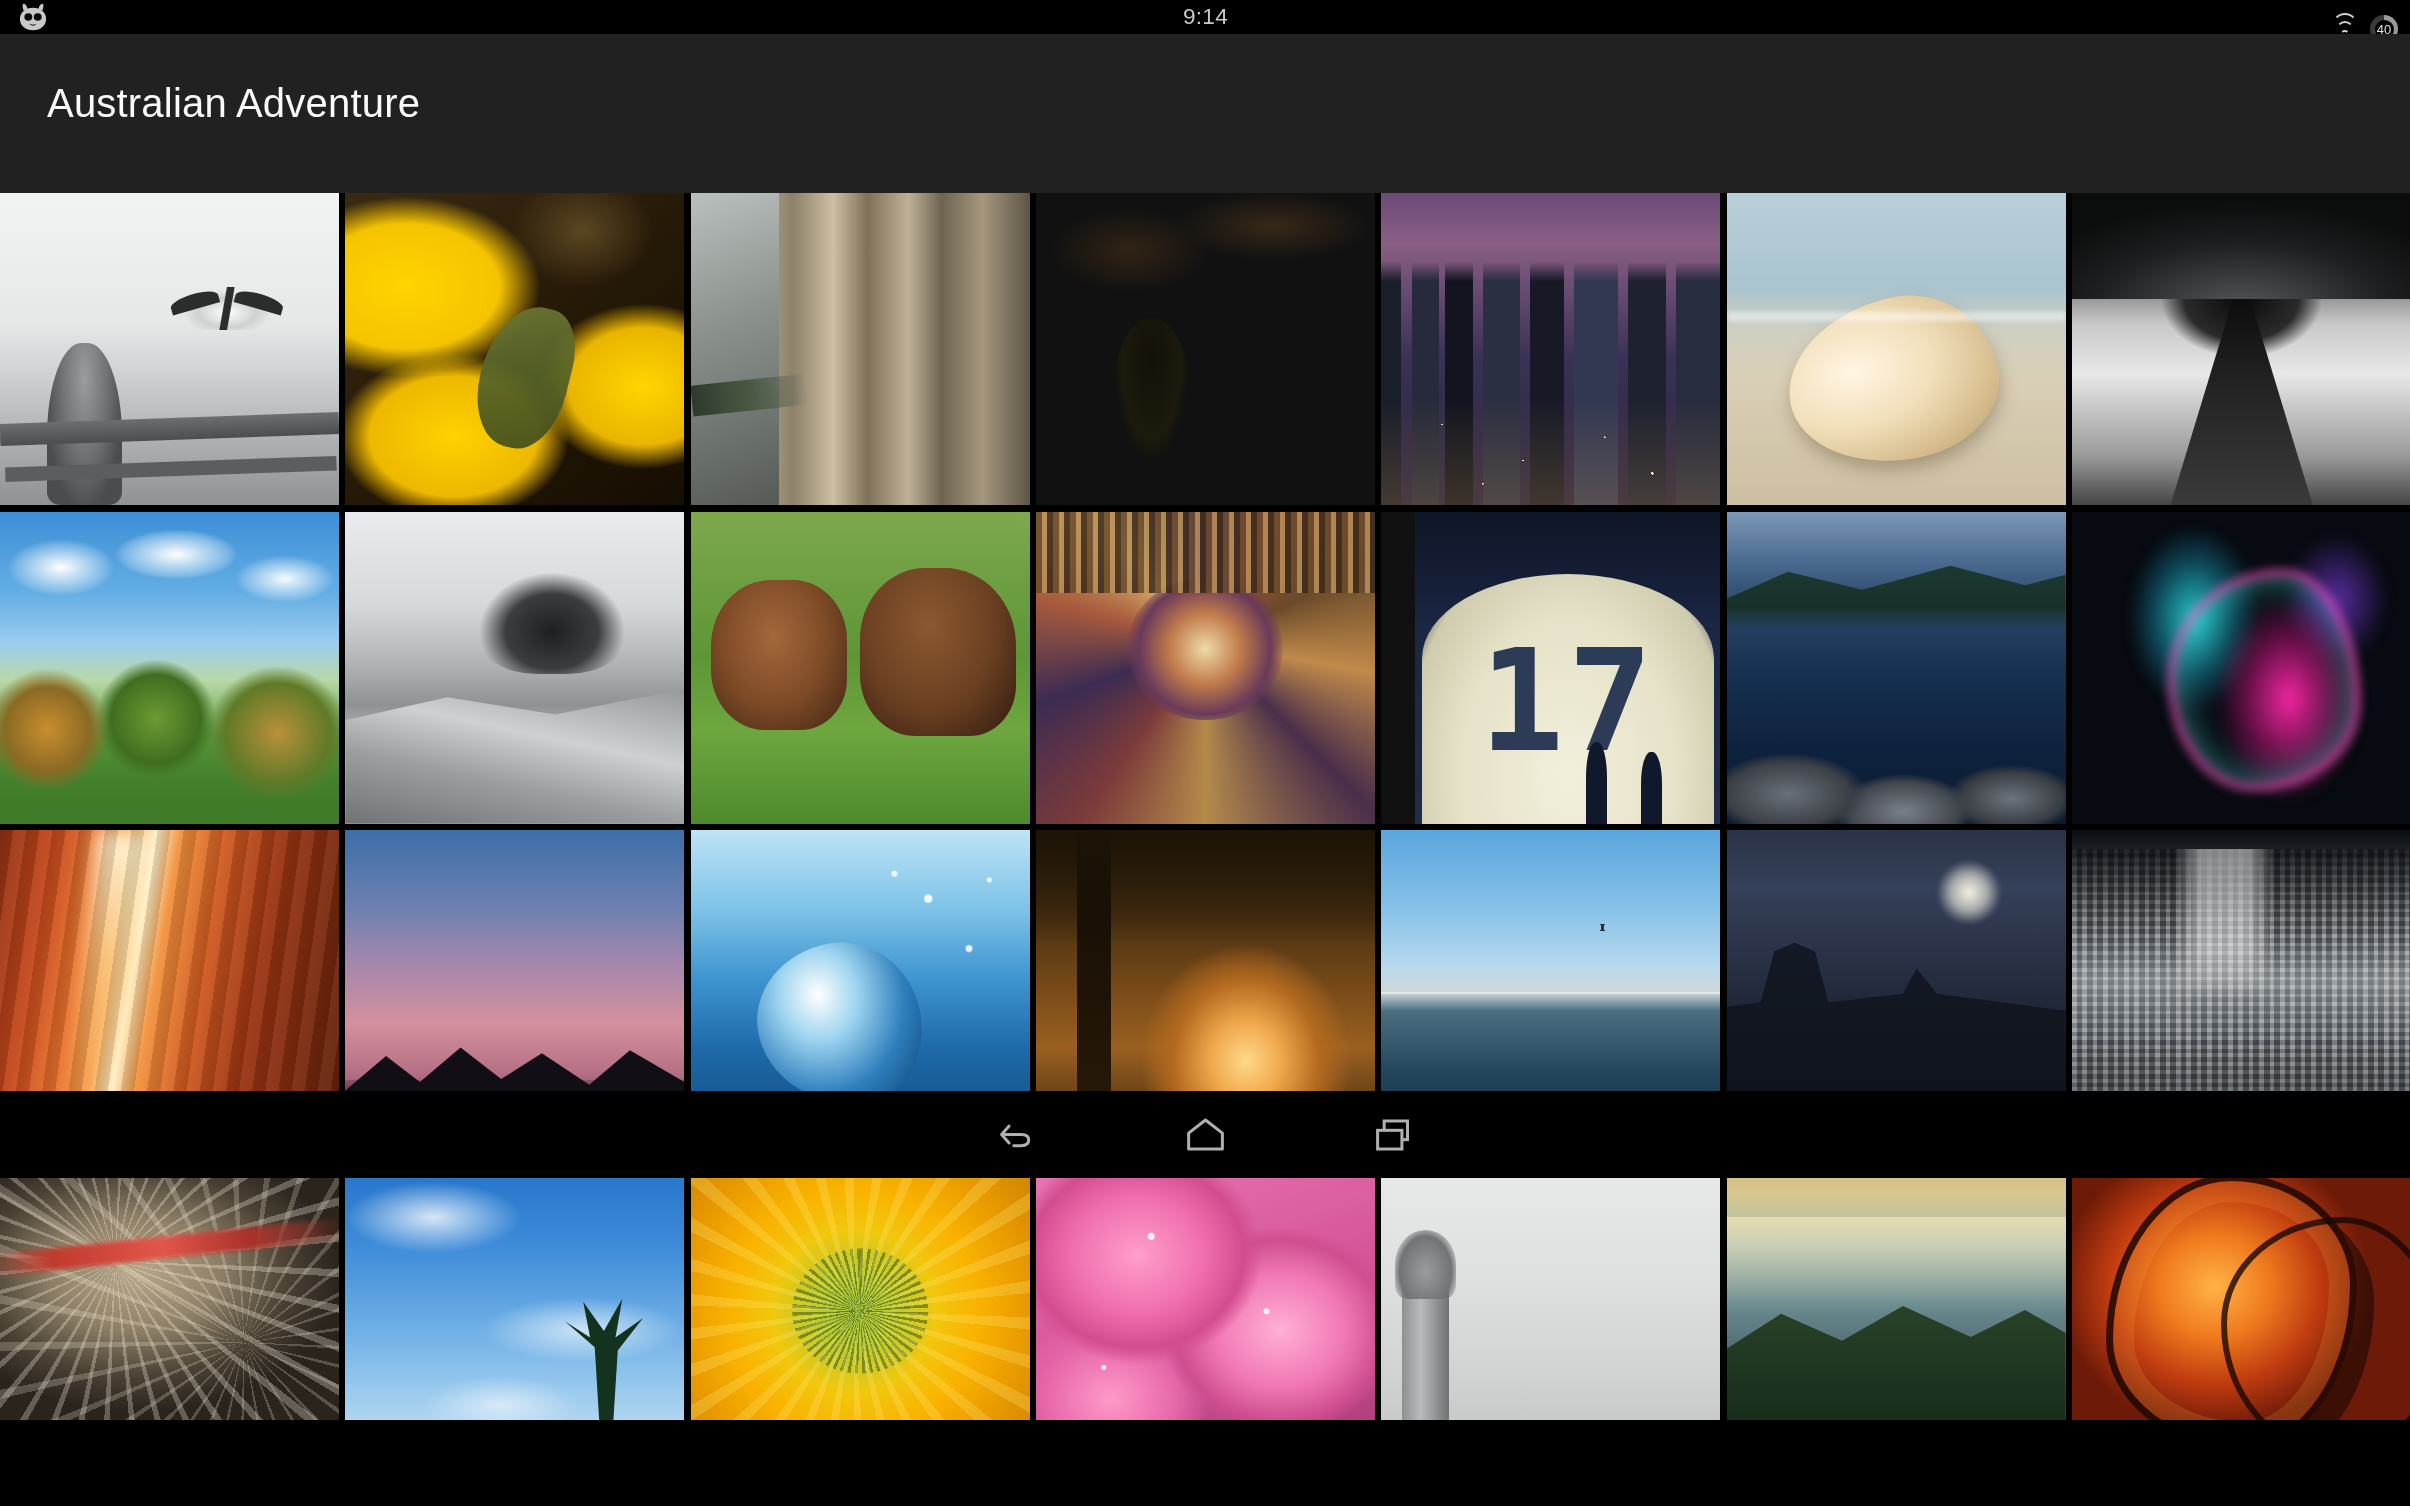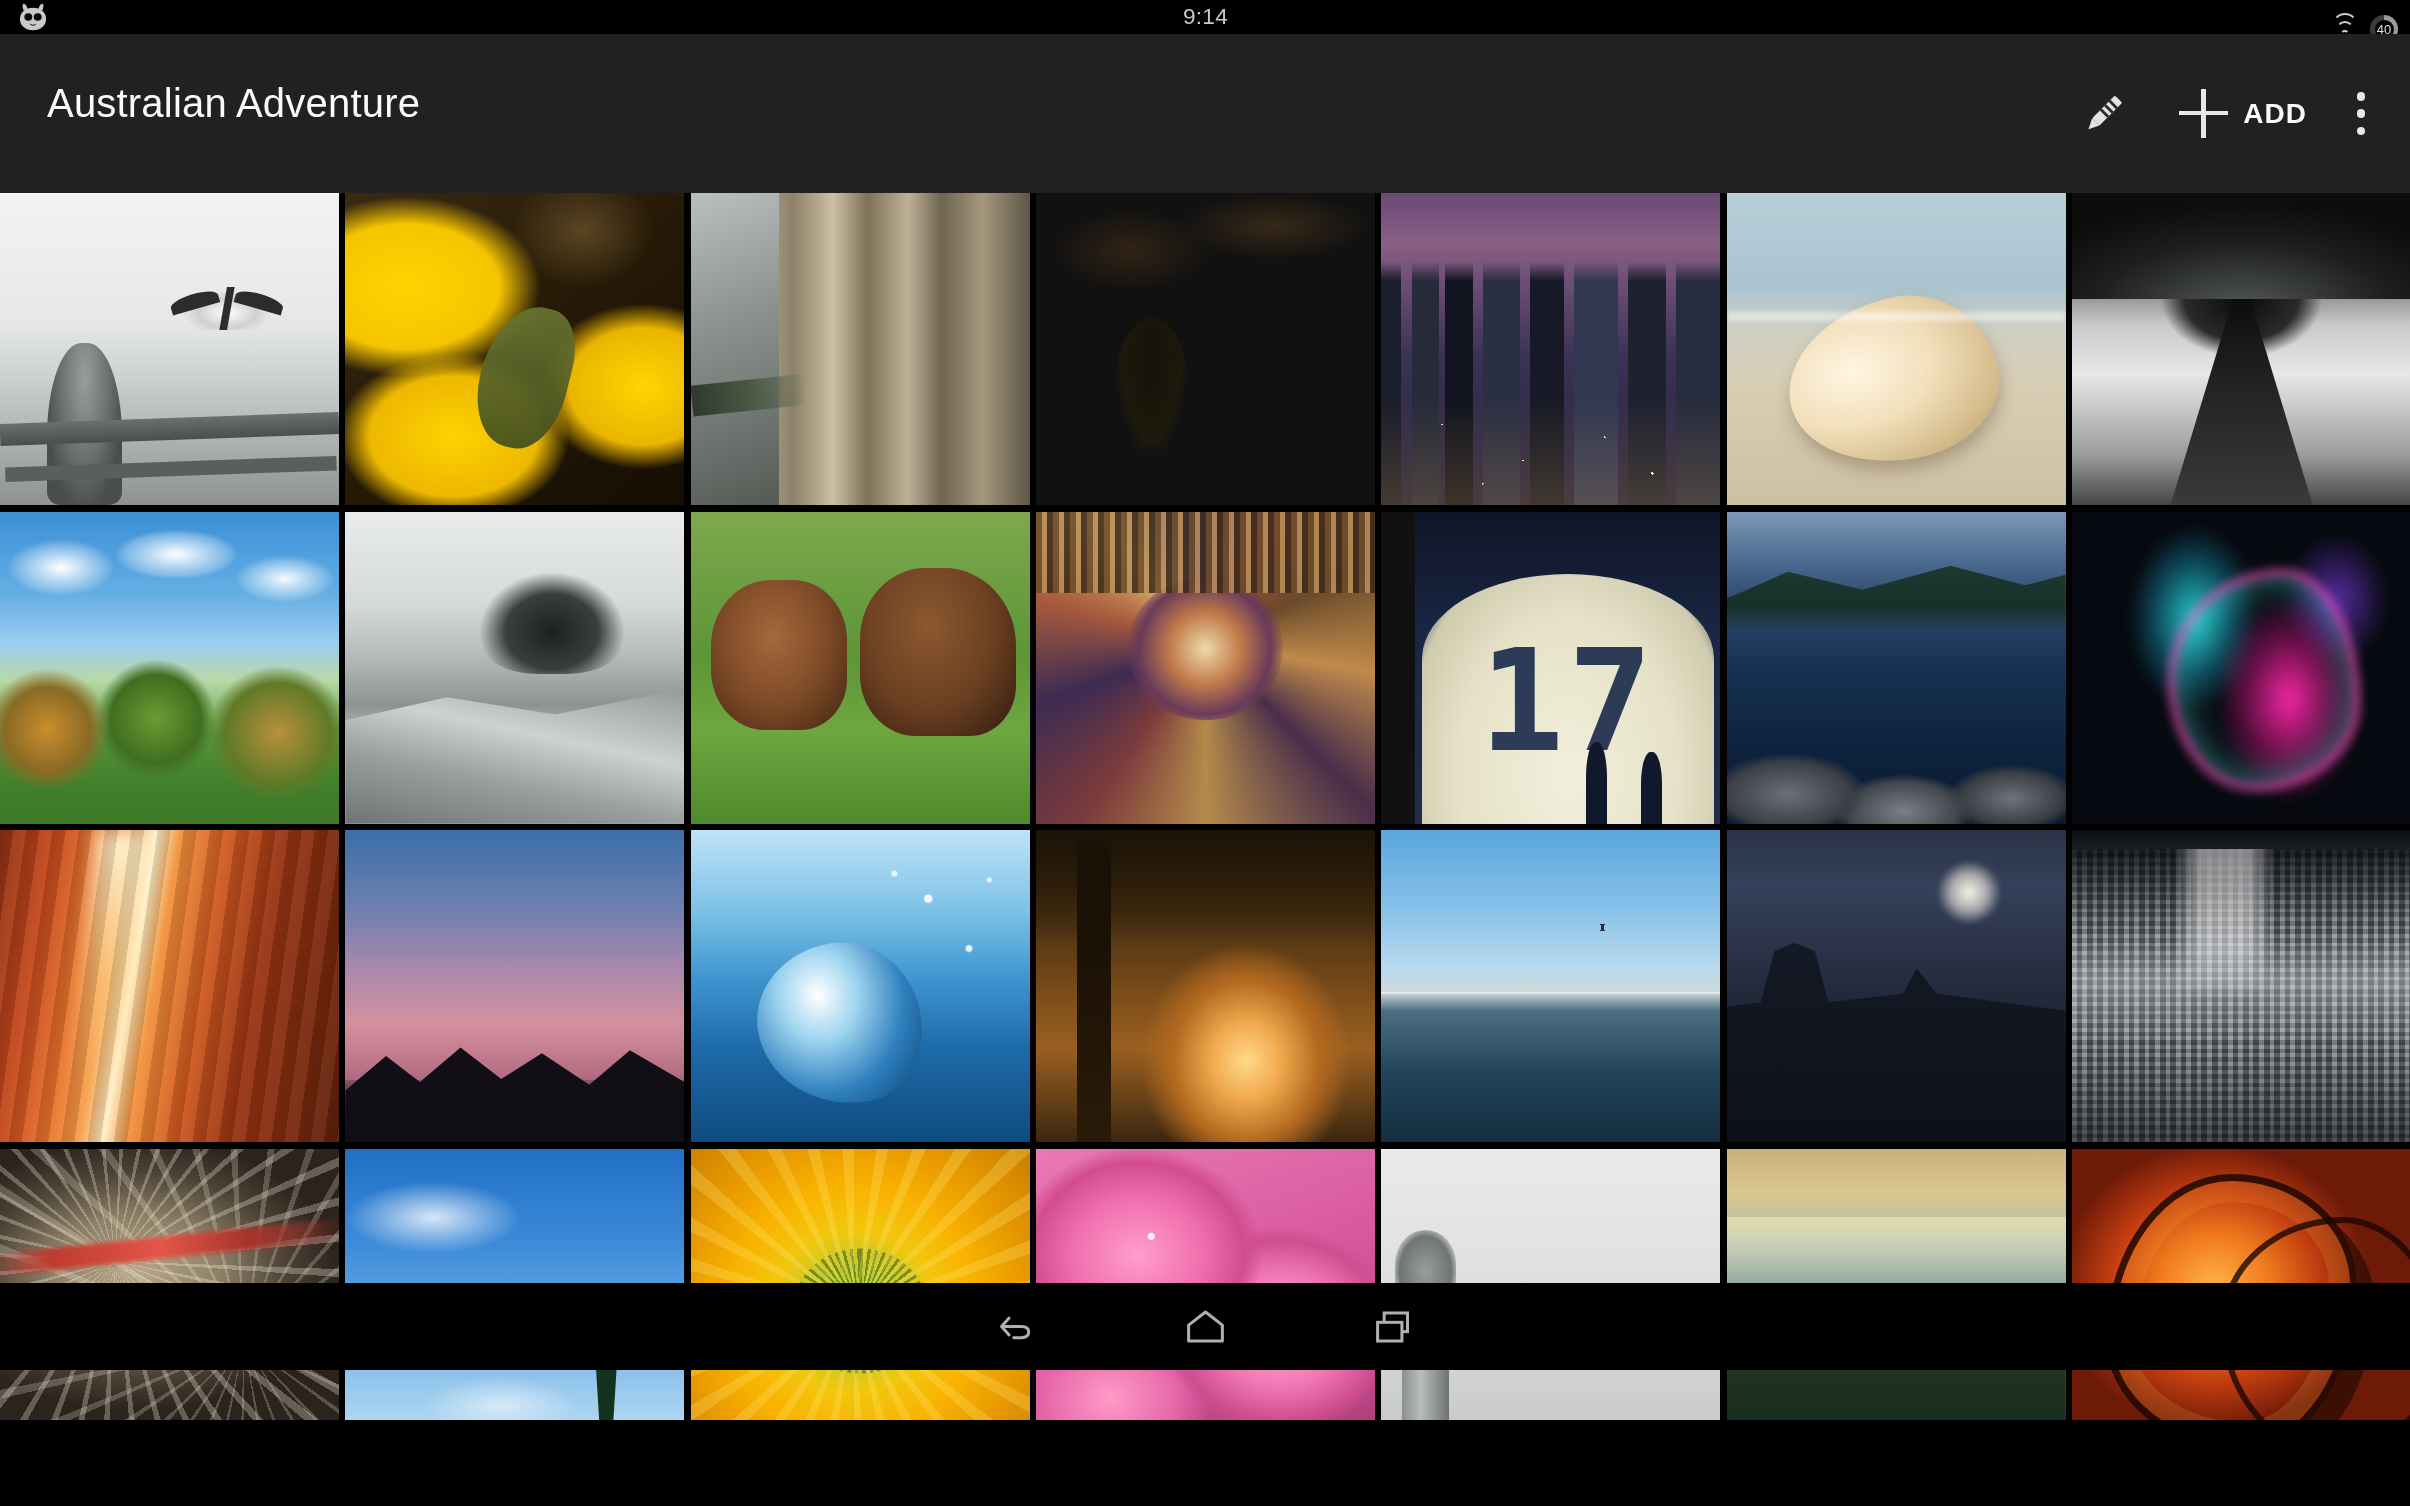"9:14" #screen { height: 1370px -> 1178px }
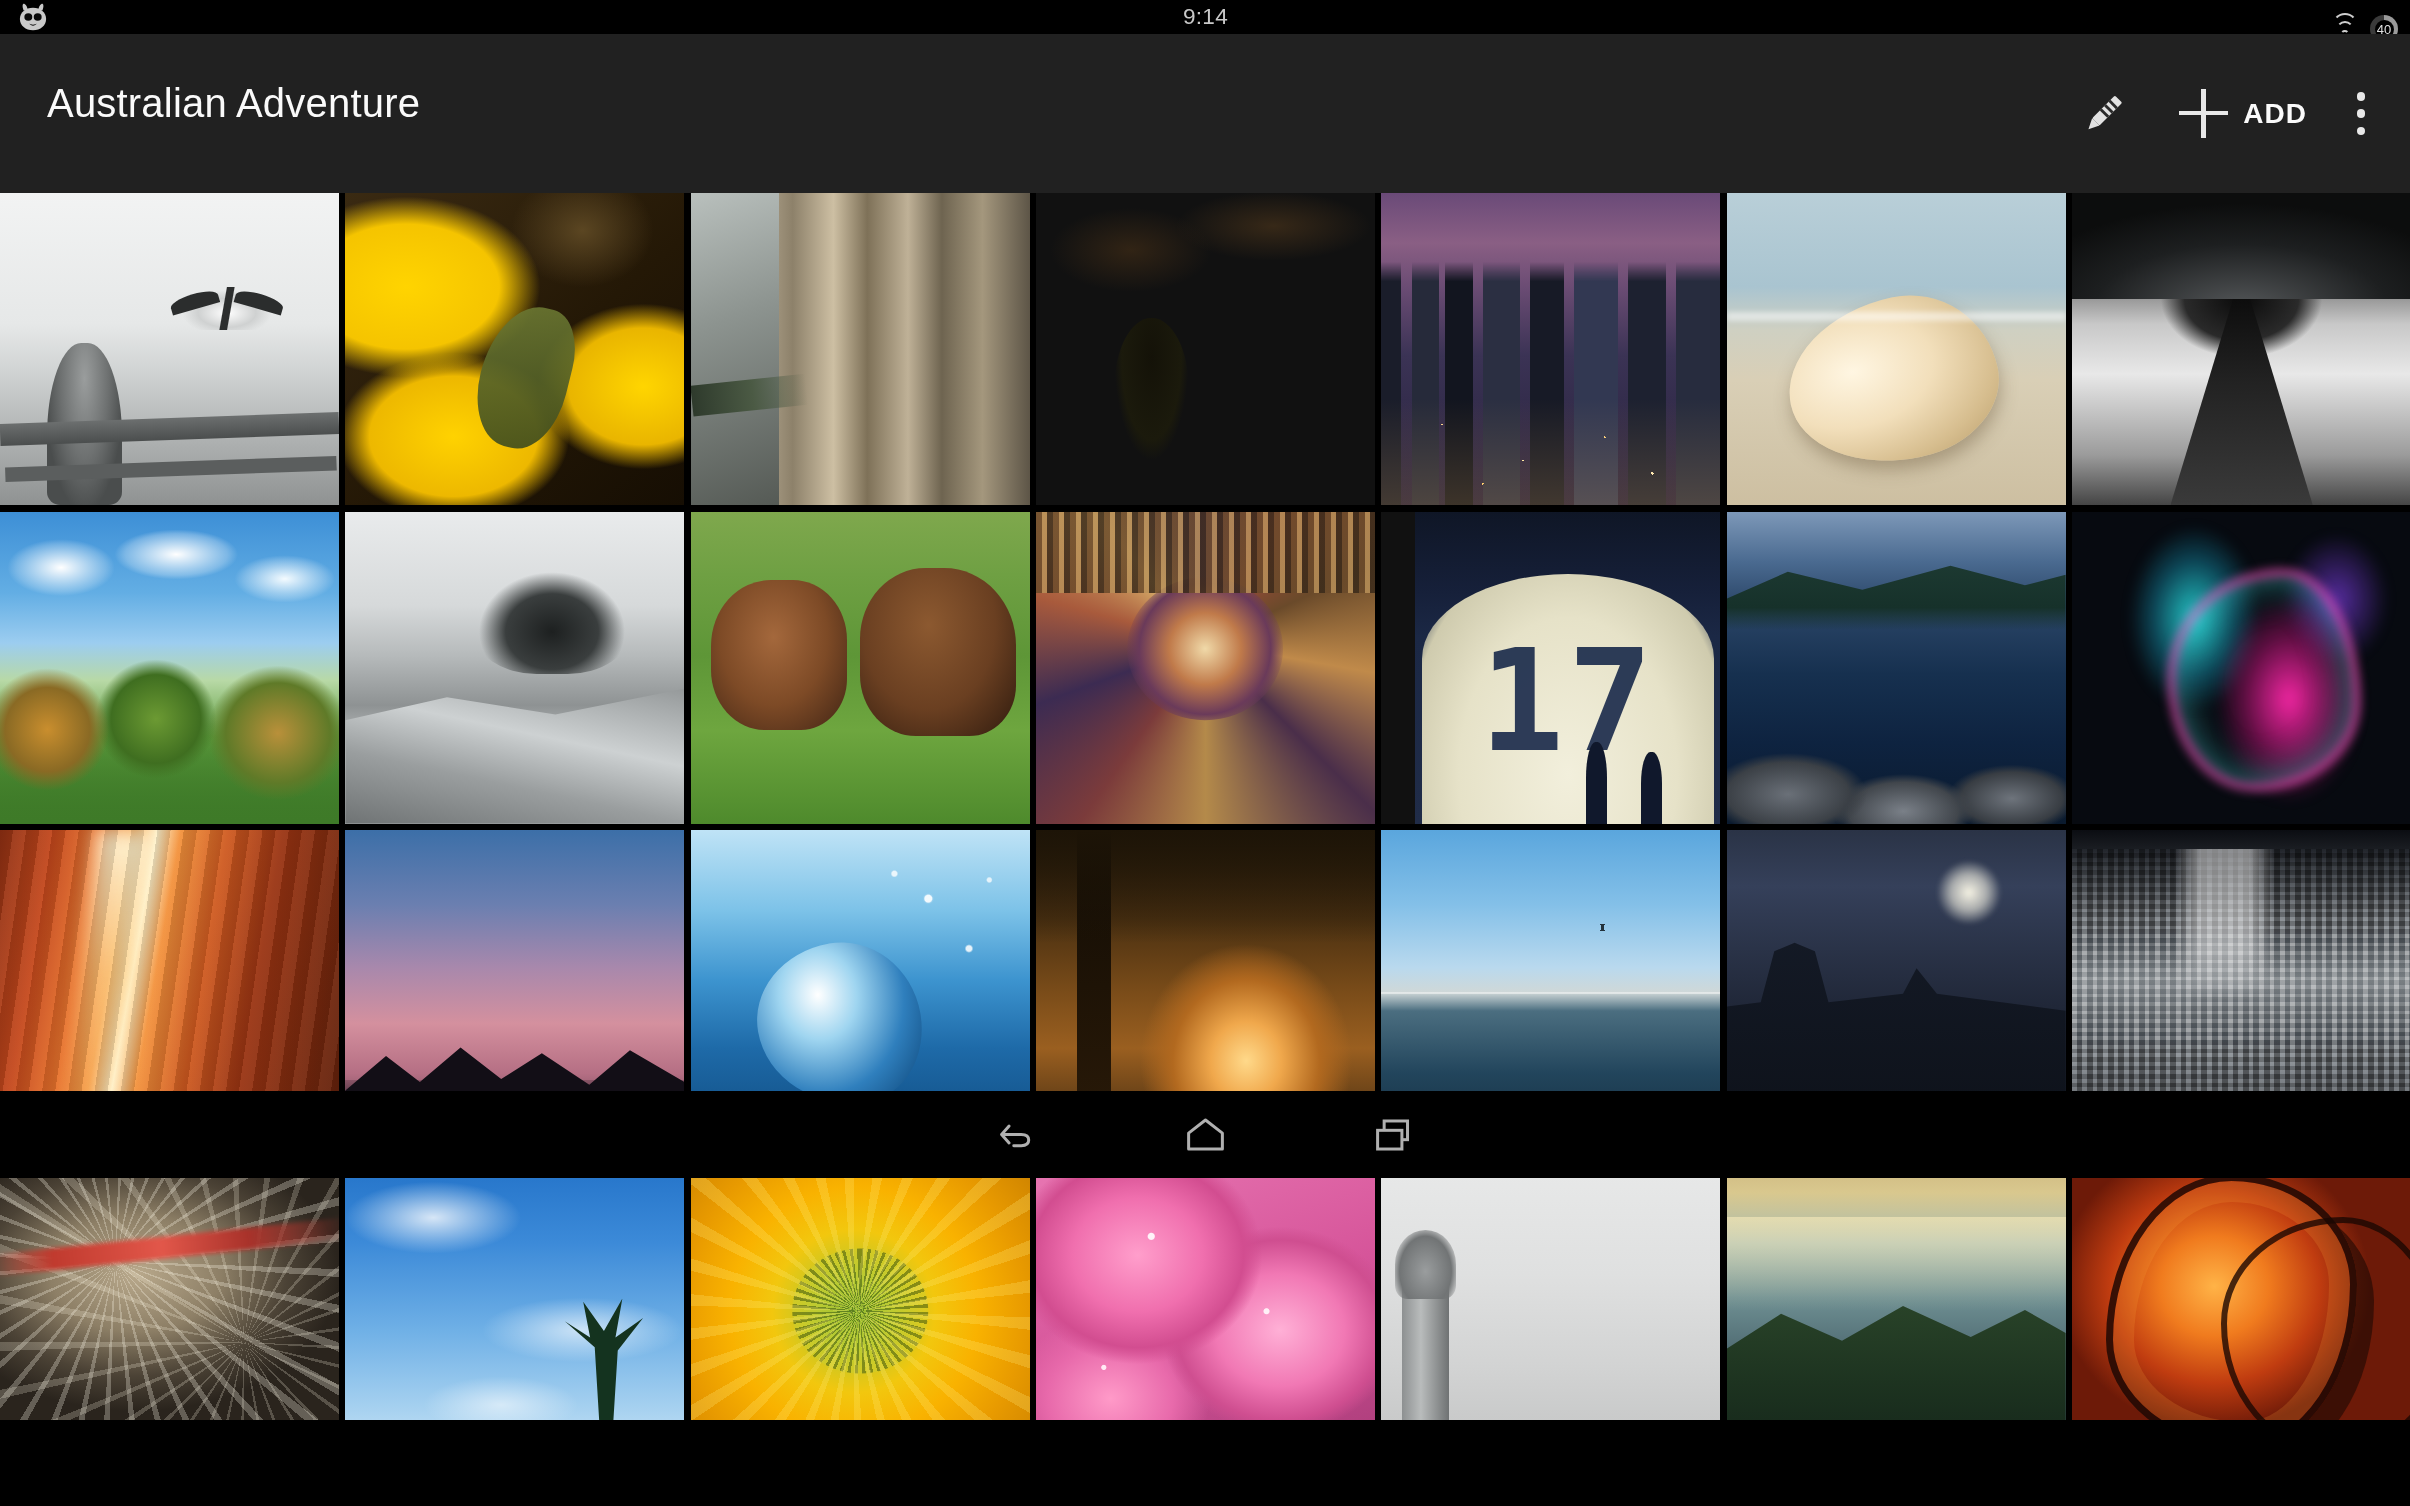"ADD" div { html: <div> <div> <span> <svg> <g> <rect></rect> <rect></rect> <rect></rect> <rect></rect> <polygon></polygon> </g> </svg> </span> </div> <div> <span> <span></span> <span>ADD</span> </span> </div> <div> <span> <i></i> <i></i> <i></i> </span> </div> </div> -> none }
